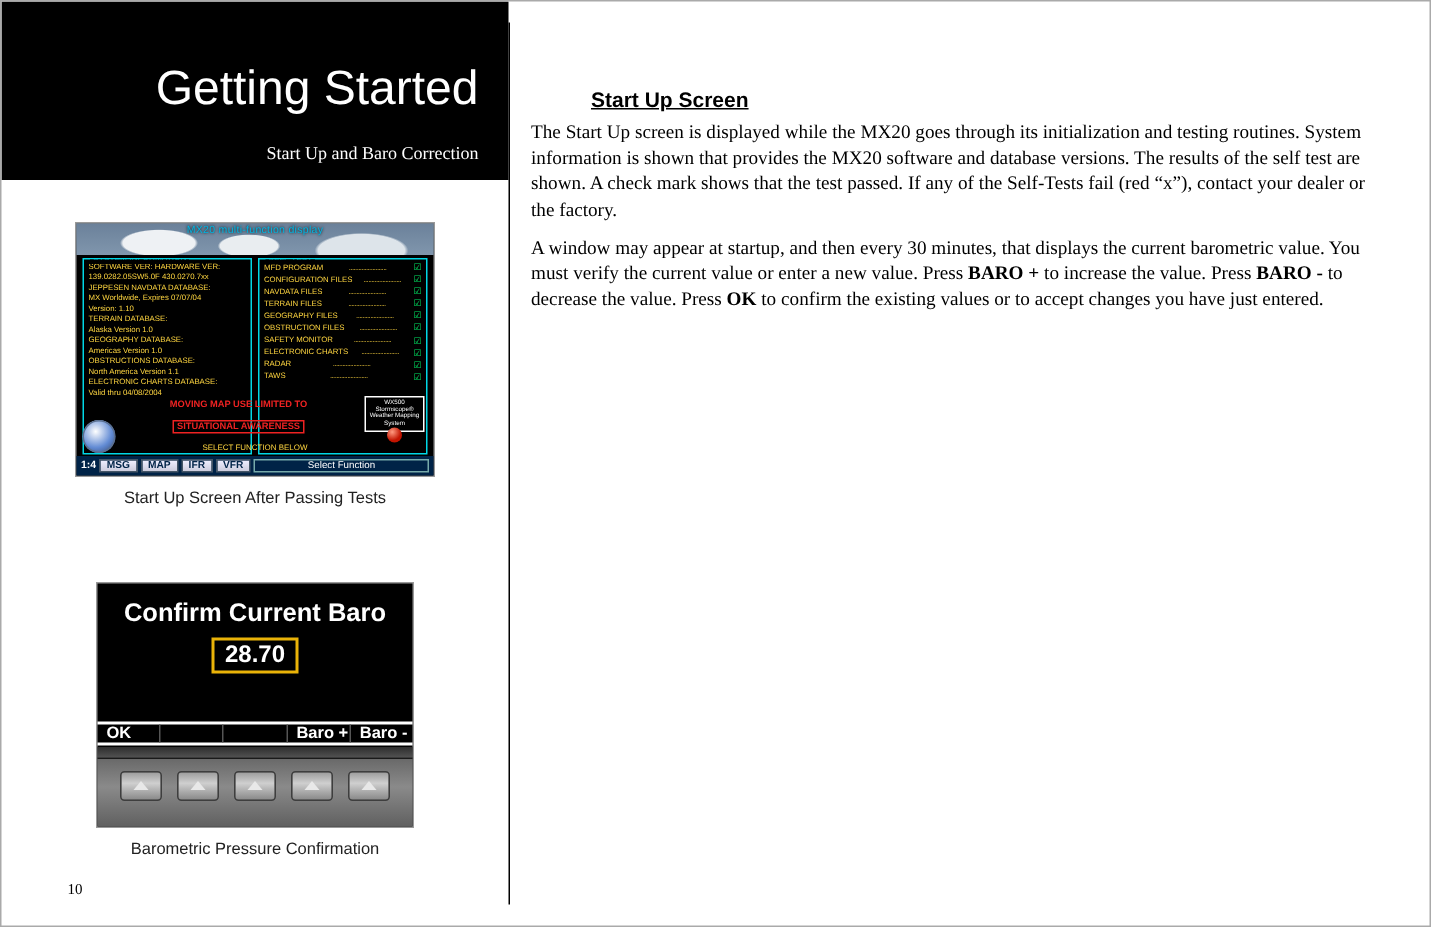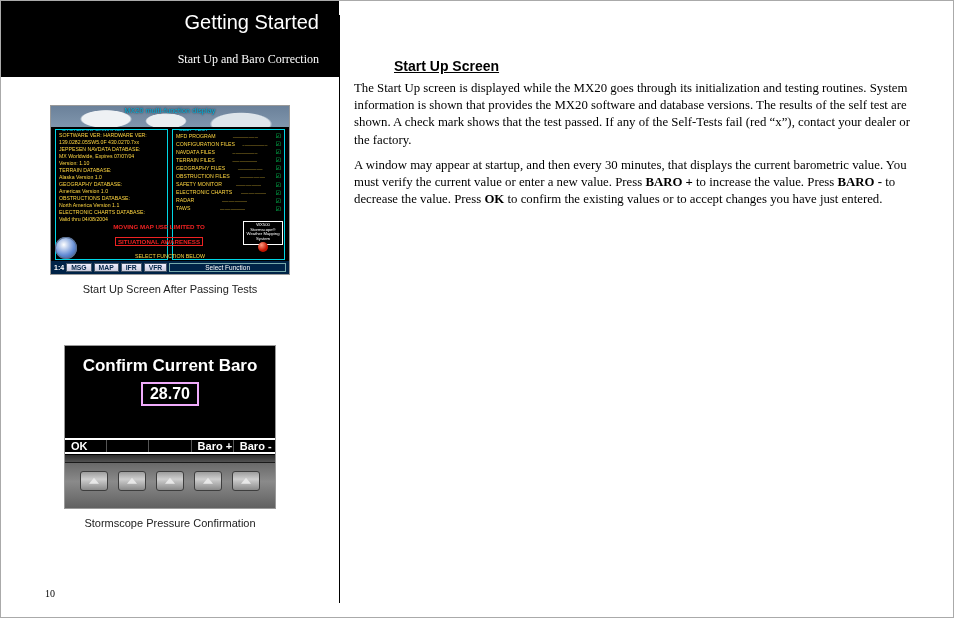"Getting Started" .banner-title { font-size: 20px -> 32px; margin-top: none -> 29px }
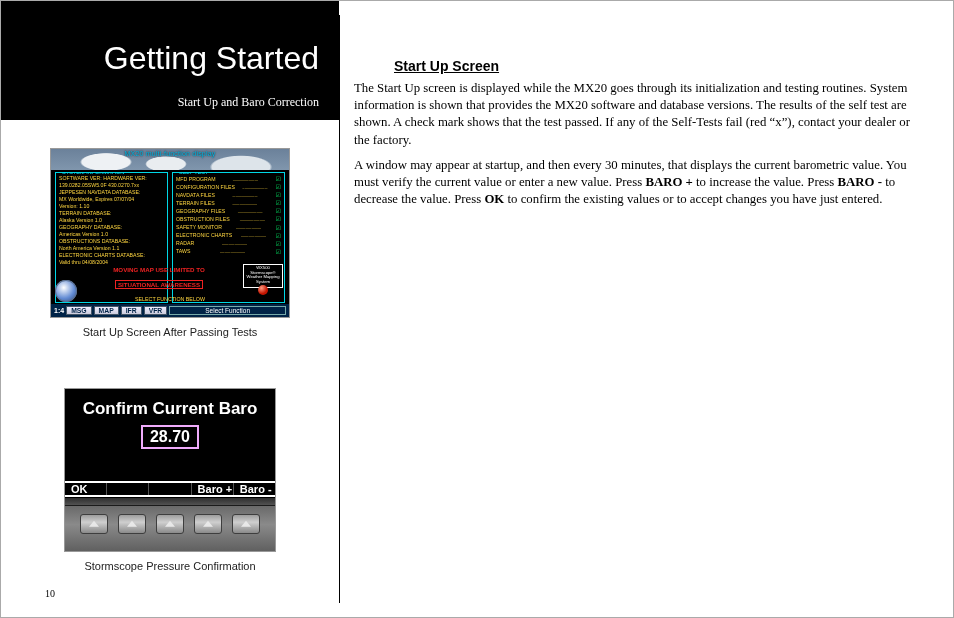"28.70" .s2-value { border: 2px solid #f0abfc -> 2px solid #eab308 }
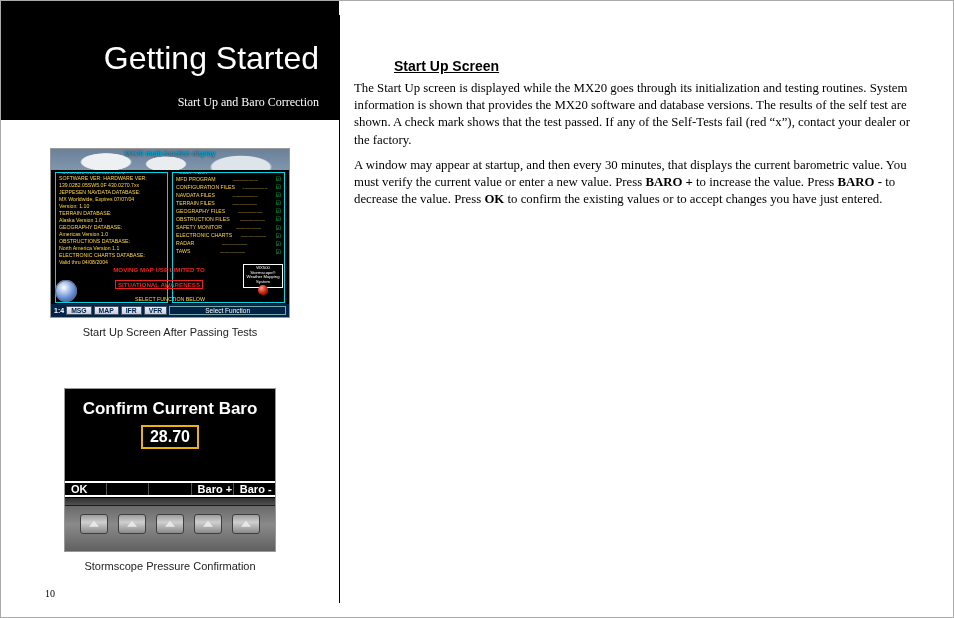"Stormscope Pressure Confirmation" div.figure-caption { text: Stormscope -> Barometric }
